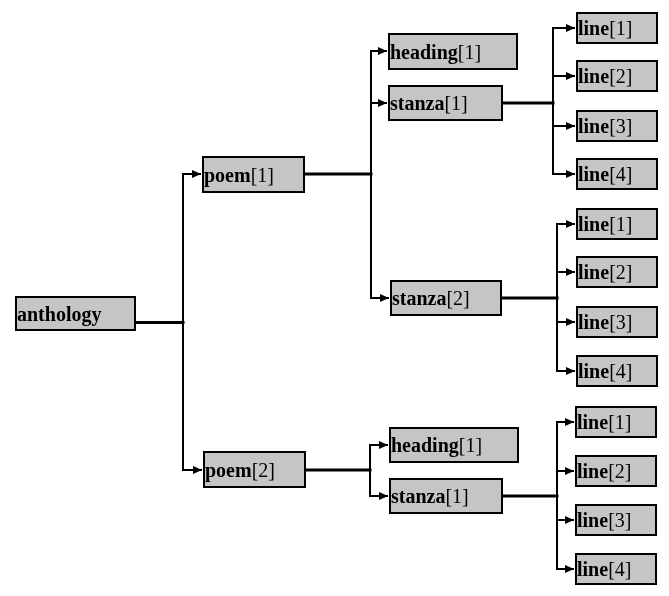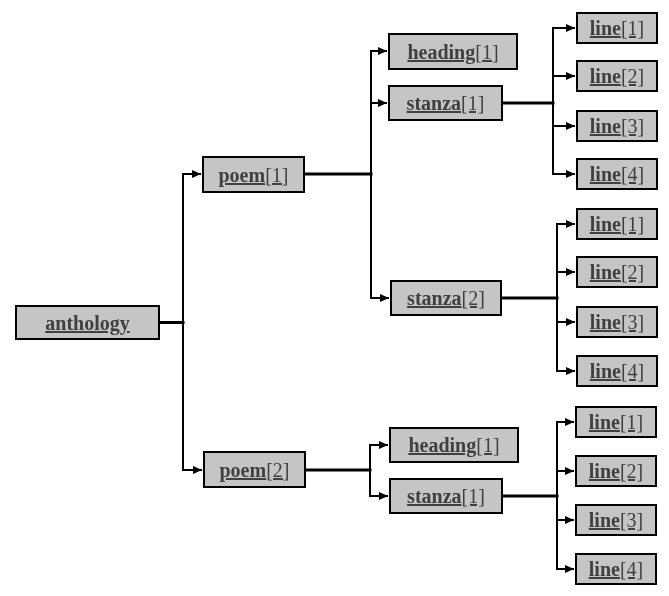"line" .node { color: #404040 -> #000000; justify-content: center -> flex-start; text-decoration: underline -> none }
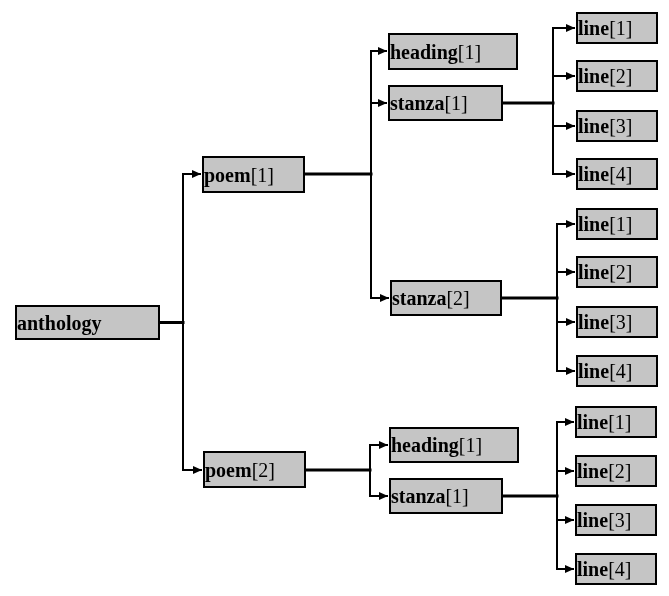"anthology" div.node { top: 305px -> 296px; width: 145px -> 121px }
